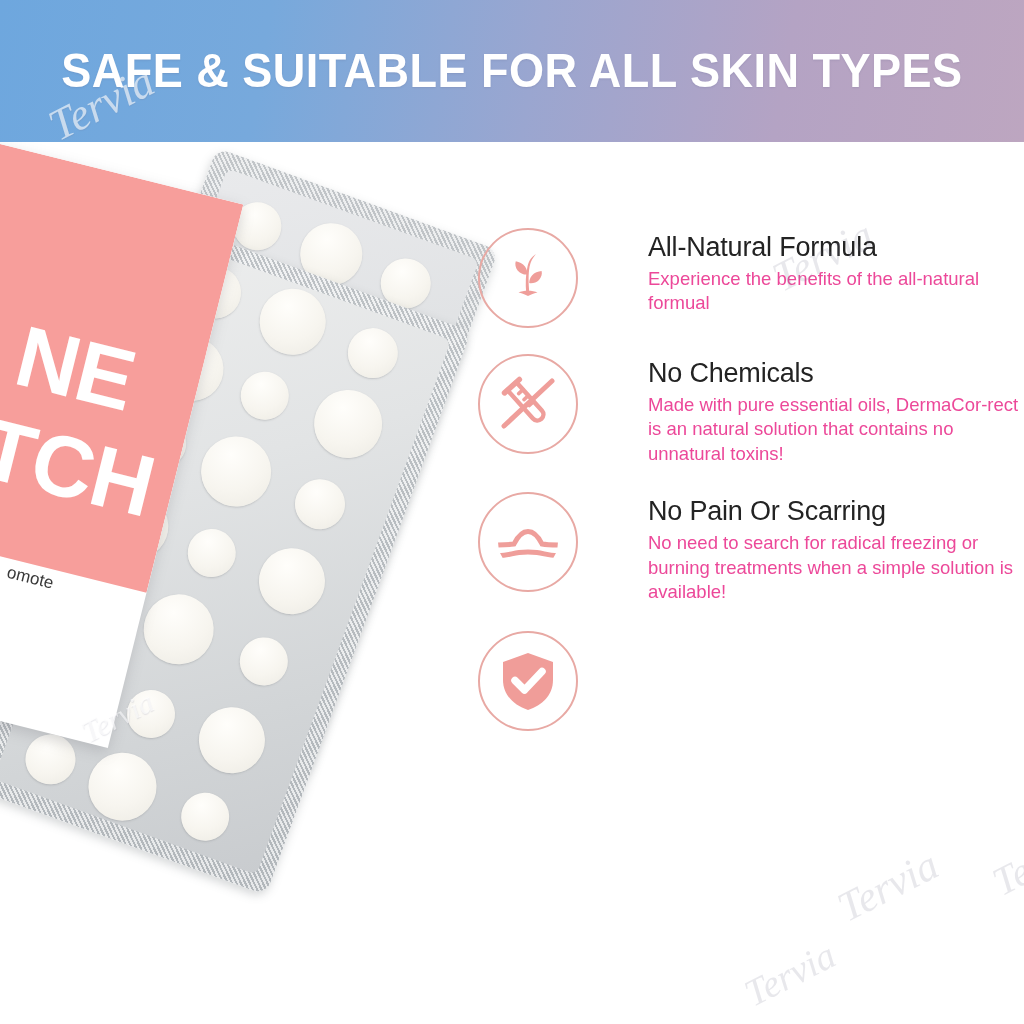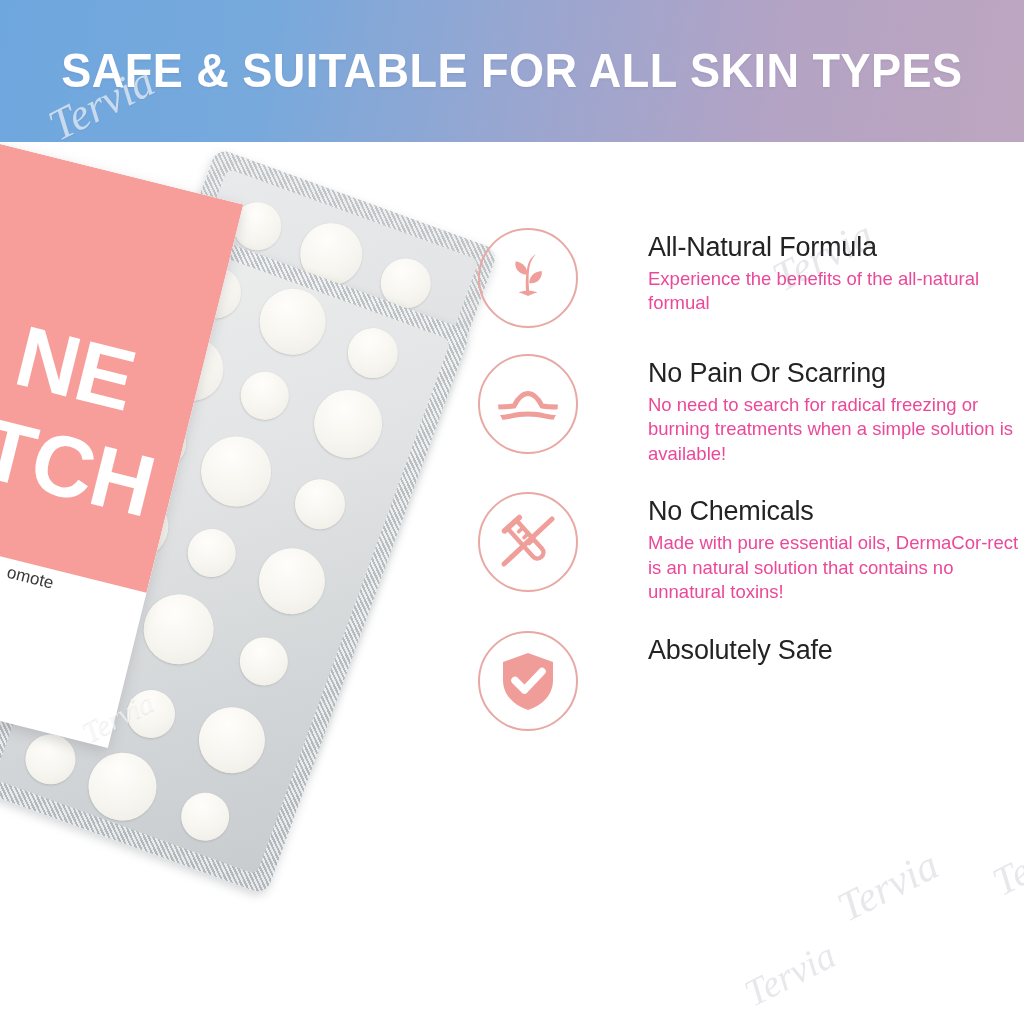"No Pain Or Scarring" div.feature { order: before "No Chemicals" -> after "No Chemicals" }
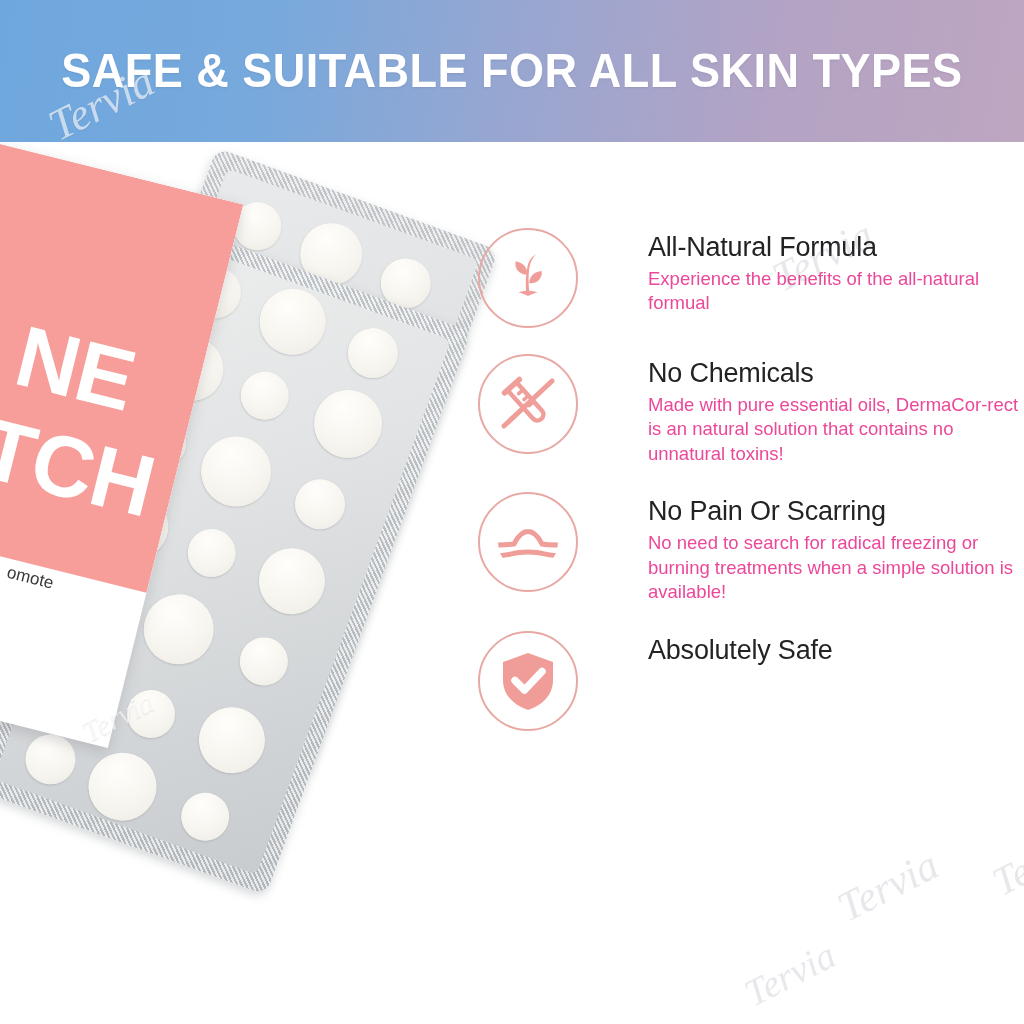"Absolutely Safe" p.feature-title { html: <p>Absolutely Safe</p> -> none }
